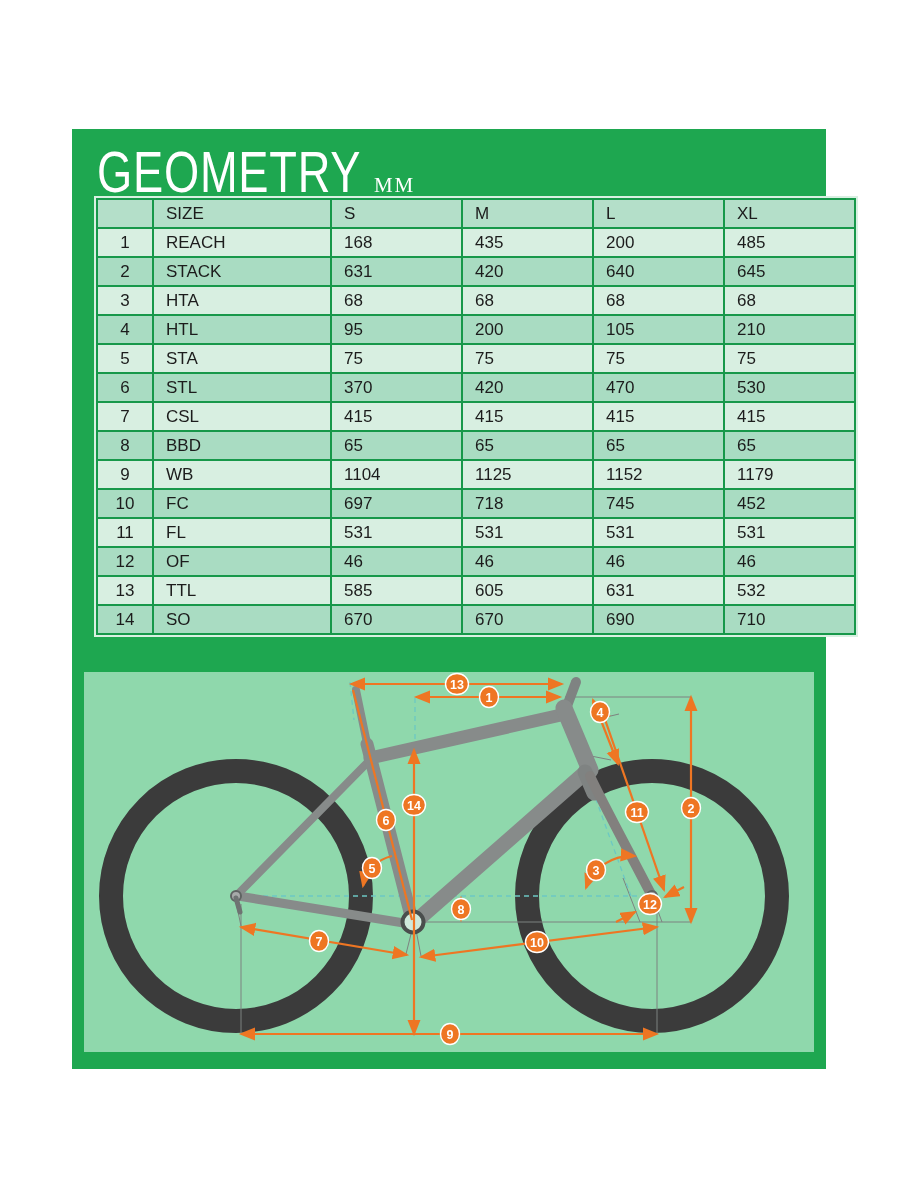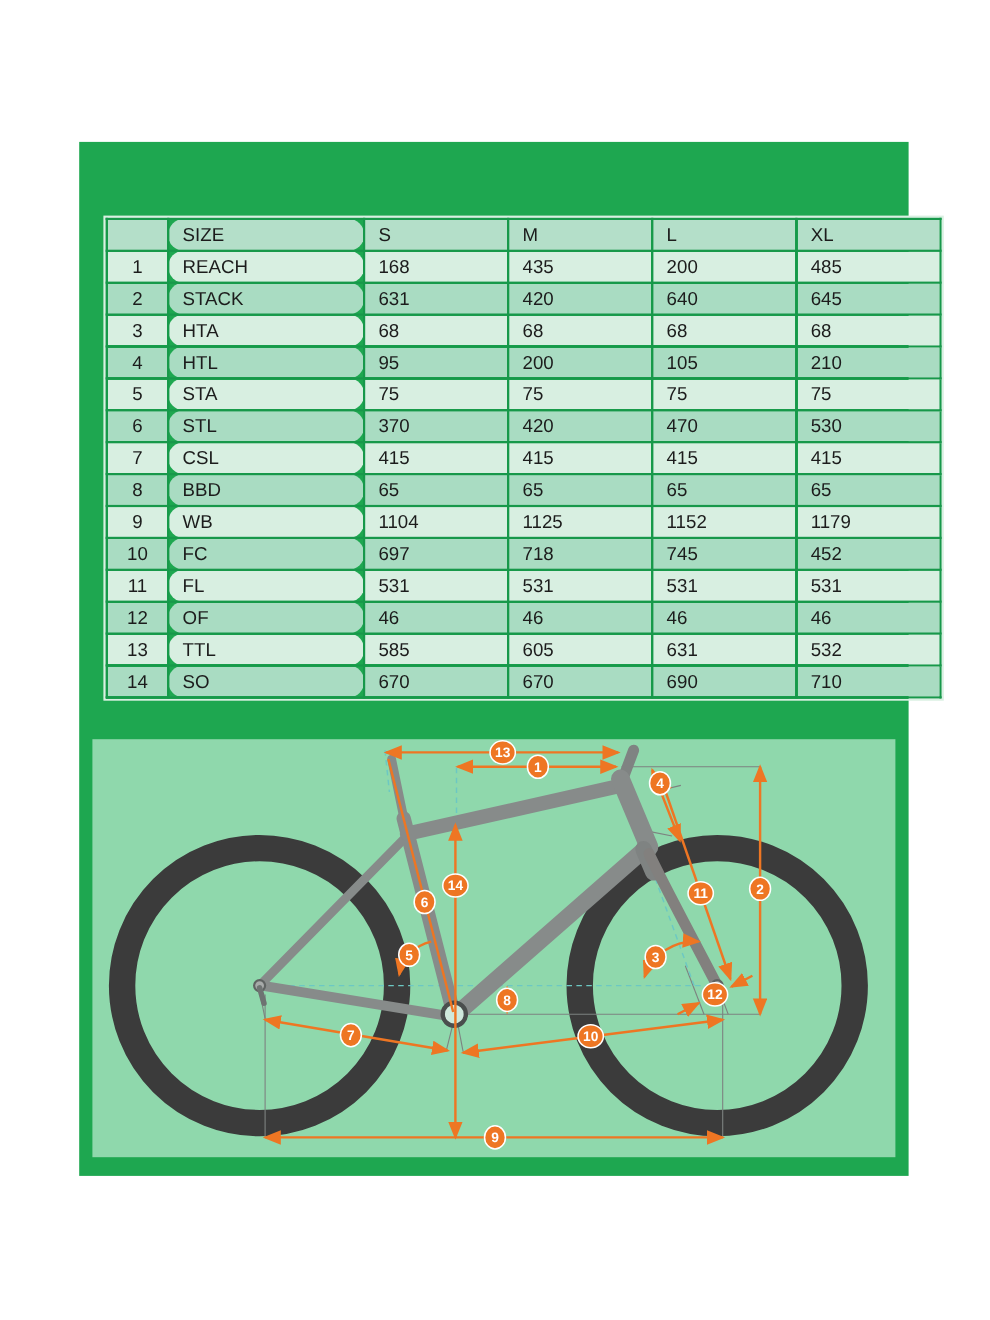"GEOMETRY MM" div.title-row { html: none -> <div> <span>GEOMETRY</span><span>MM</span> </div> }
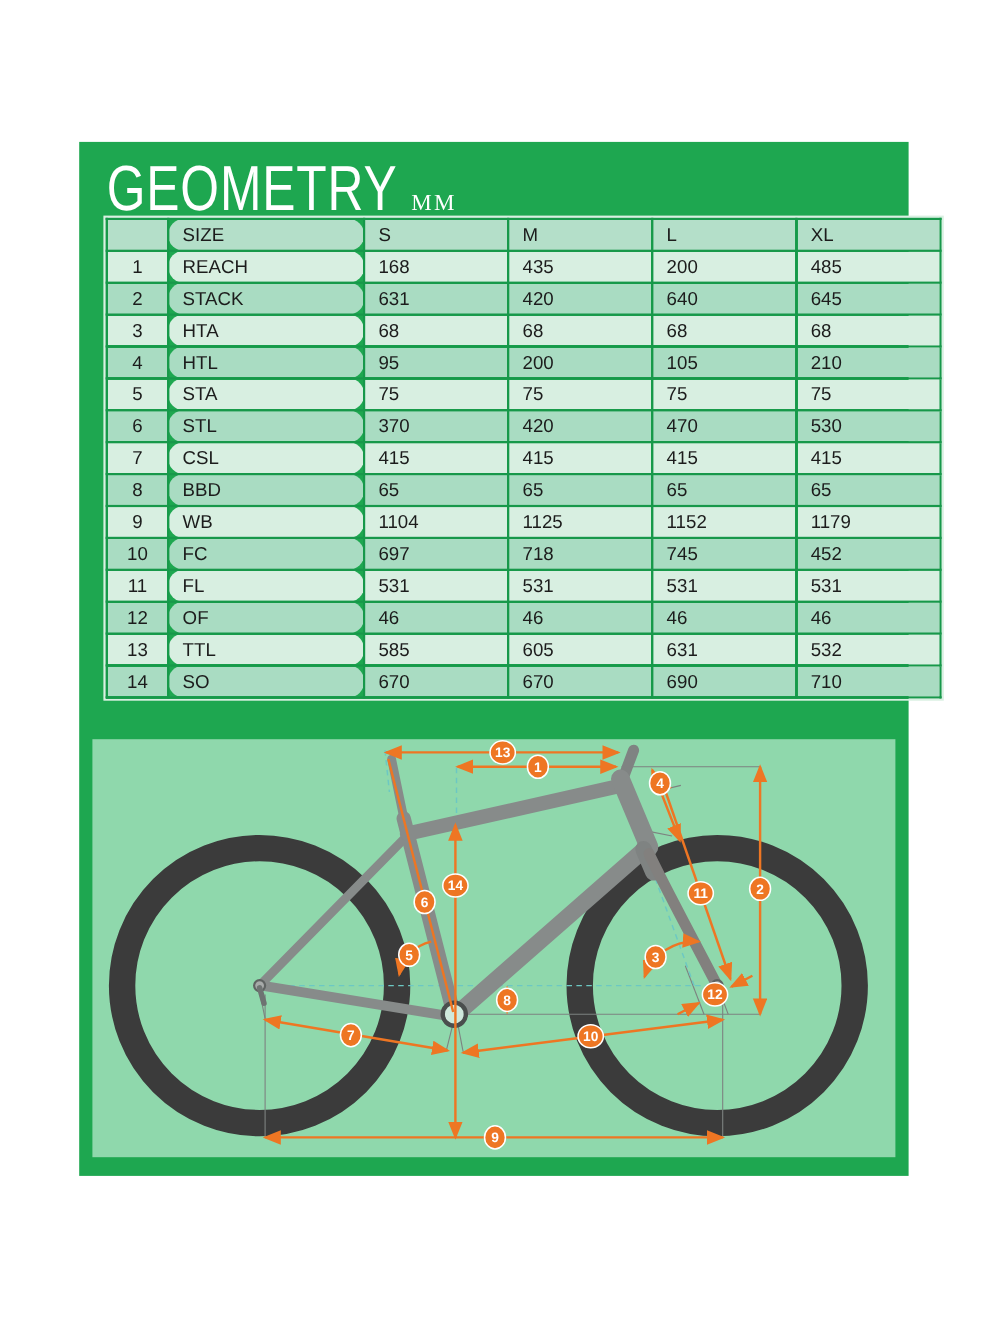"SIZE" table.geo .c-size { border-radius: 14px -> none }
